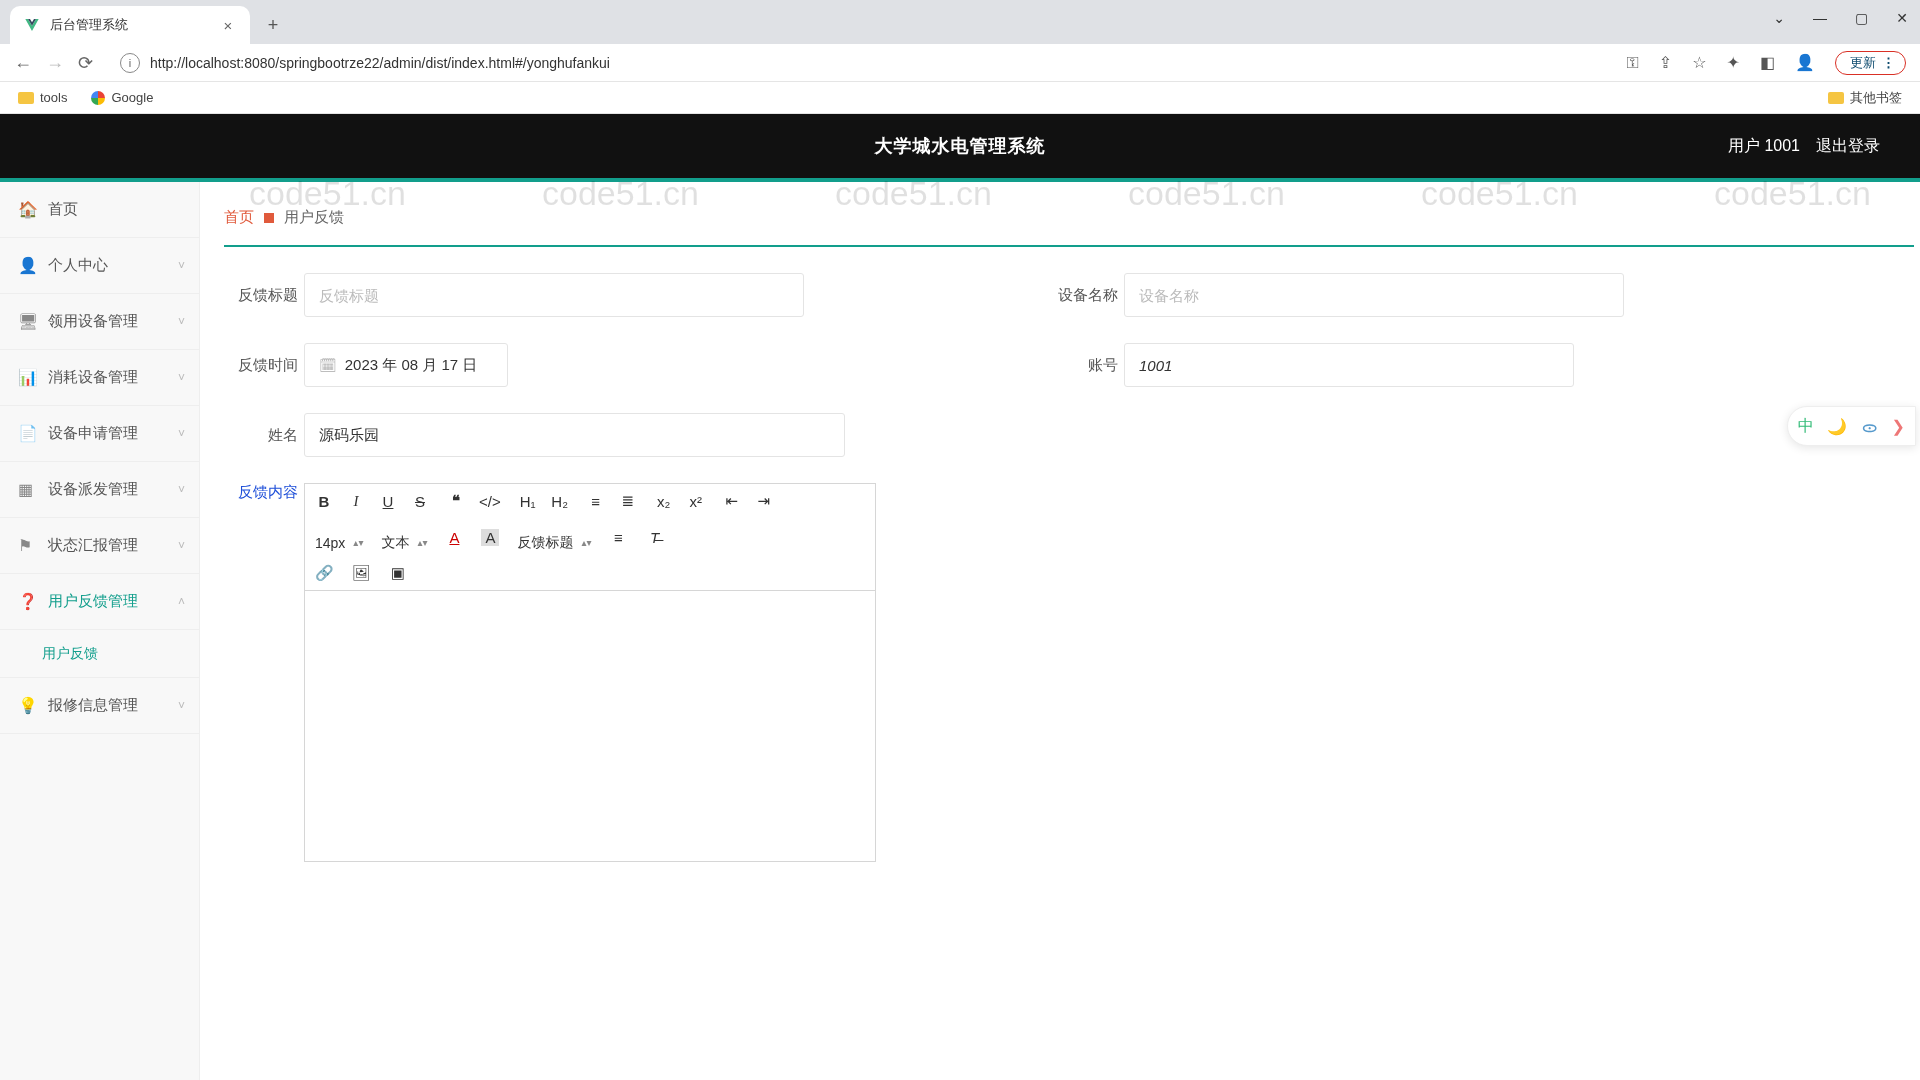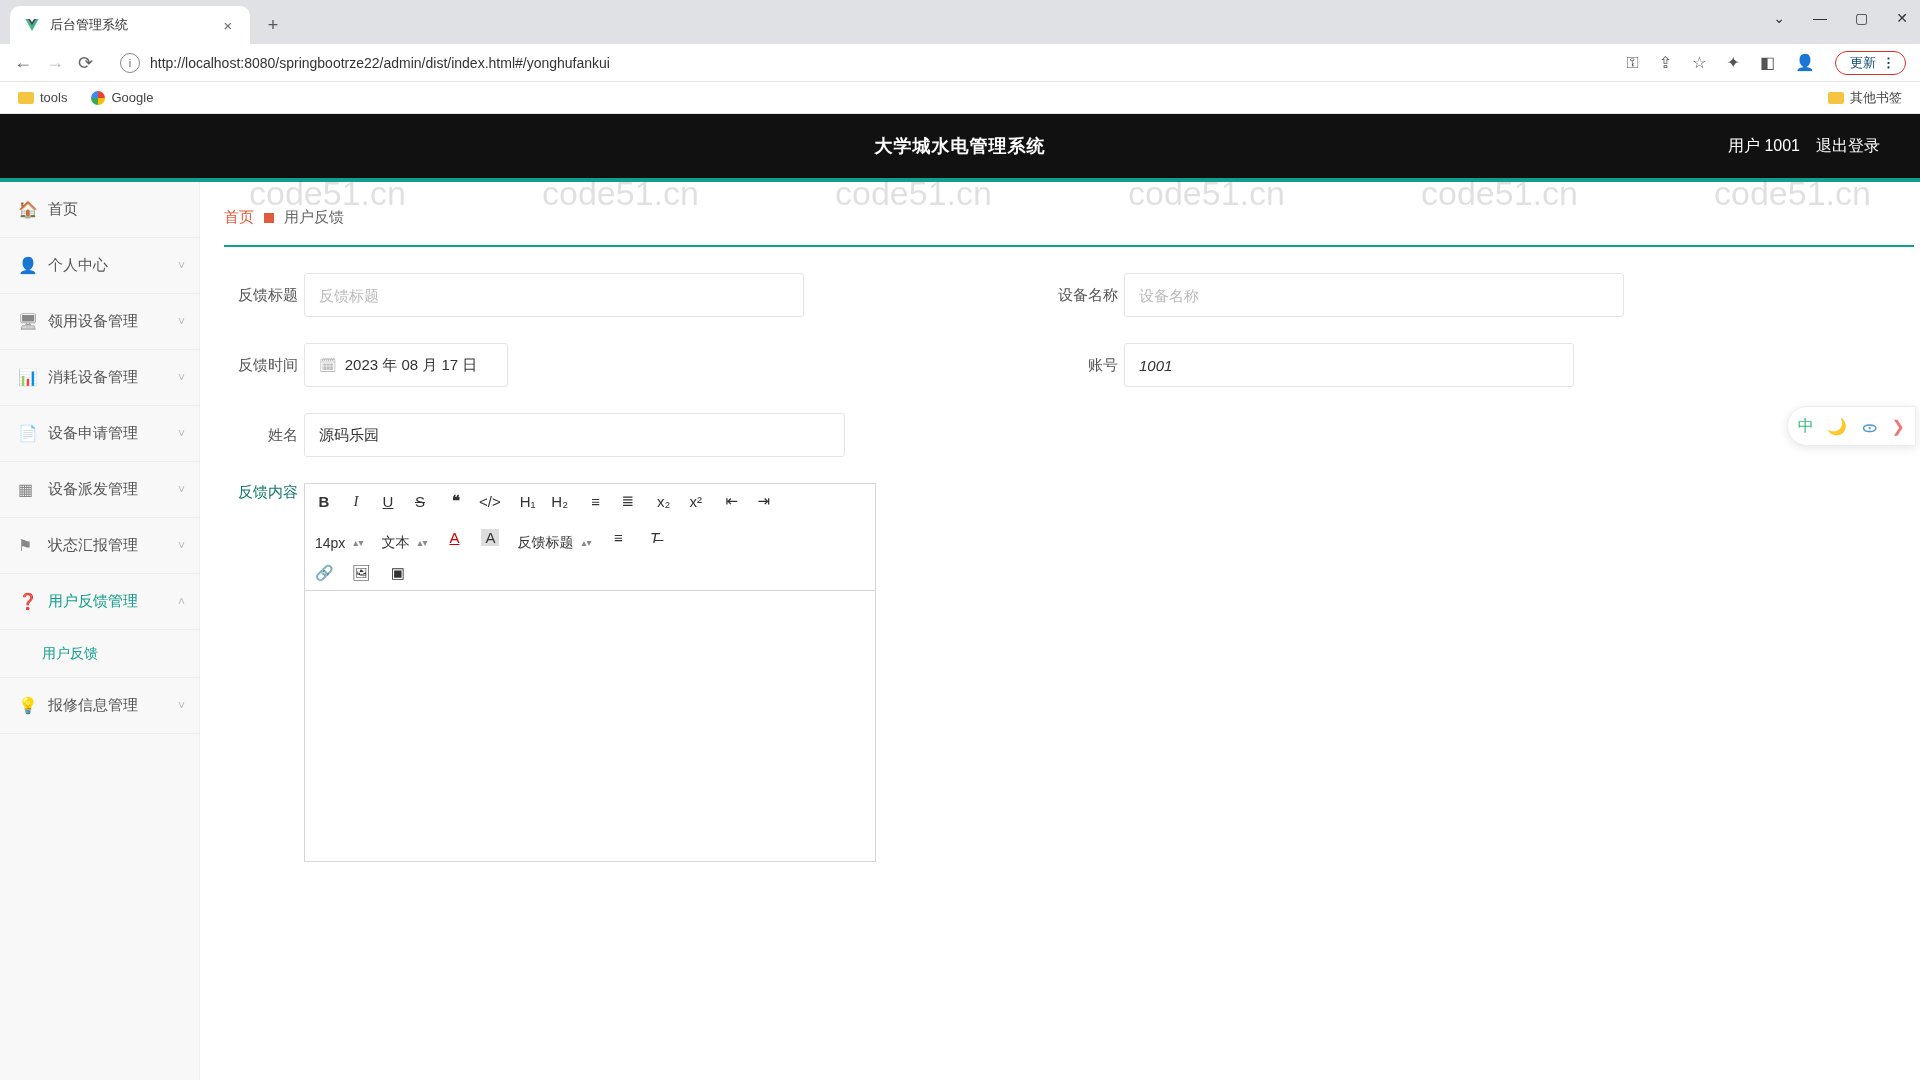"反馈内容" .editor-label { color: #0f766e -> #1d4ed8 }
